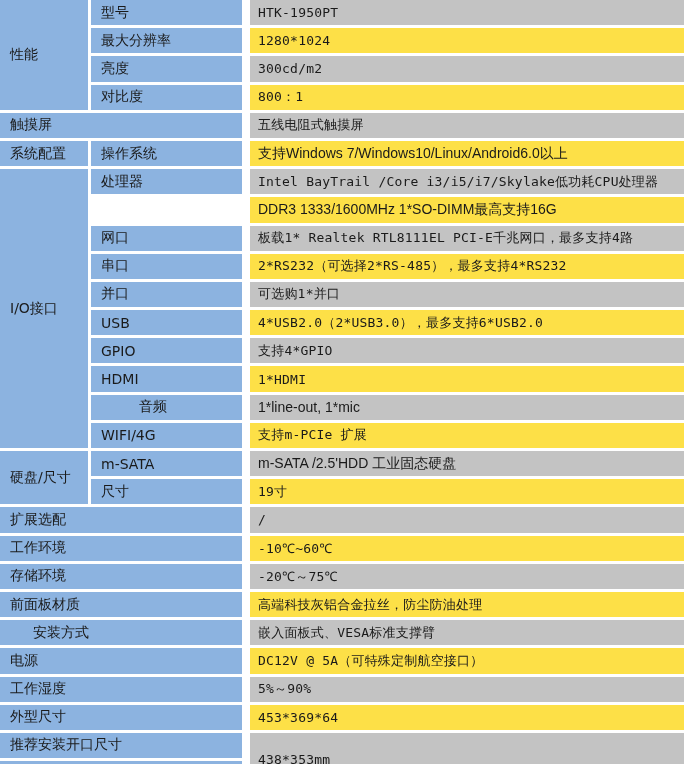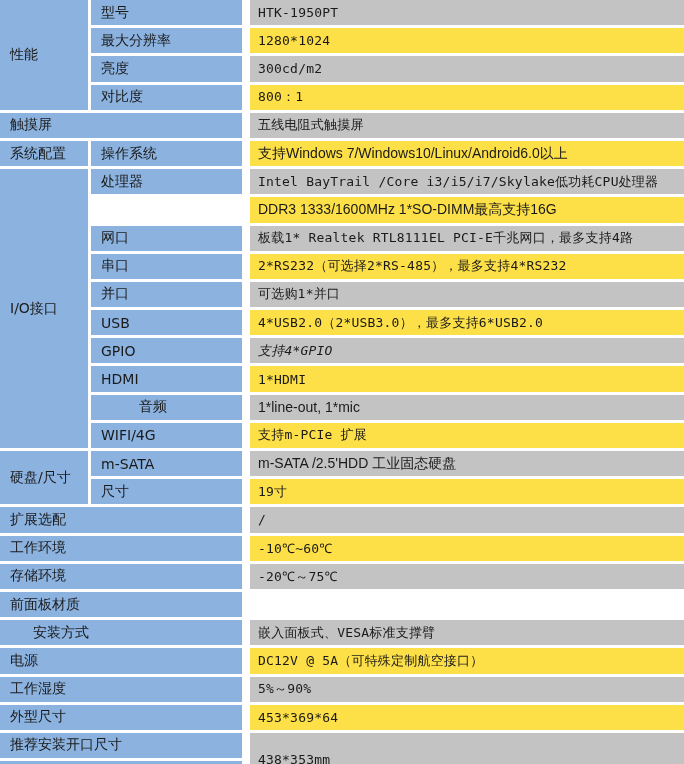"支持4*GPIO" div.cell { font-style: italic -> none }
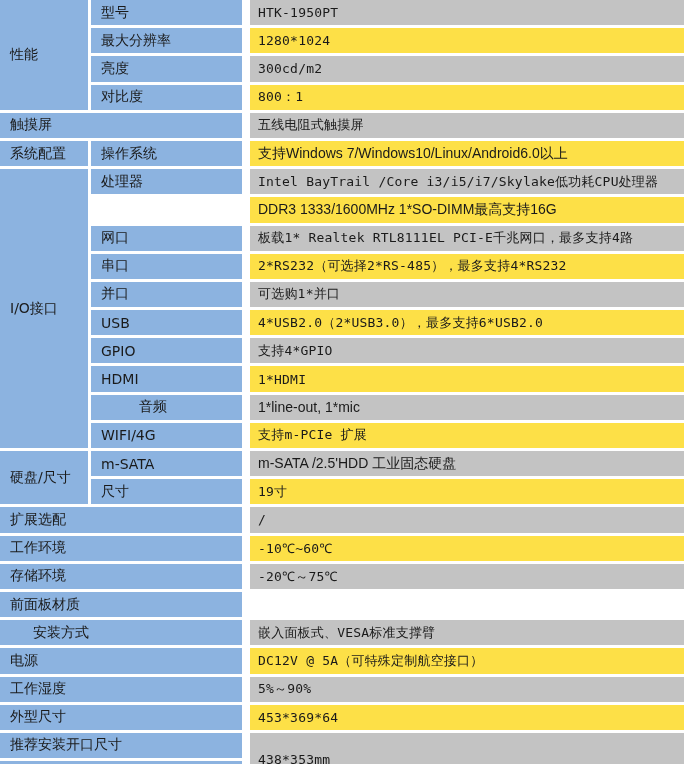"高端科技灰铝合金拉丝，防尘防油处理" div.cell { html: none -> <div>高端科技灰铝合金拉丝，防尘防油处理</div> }
